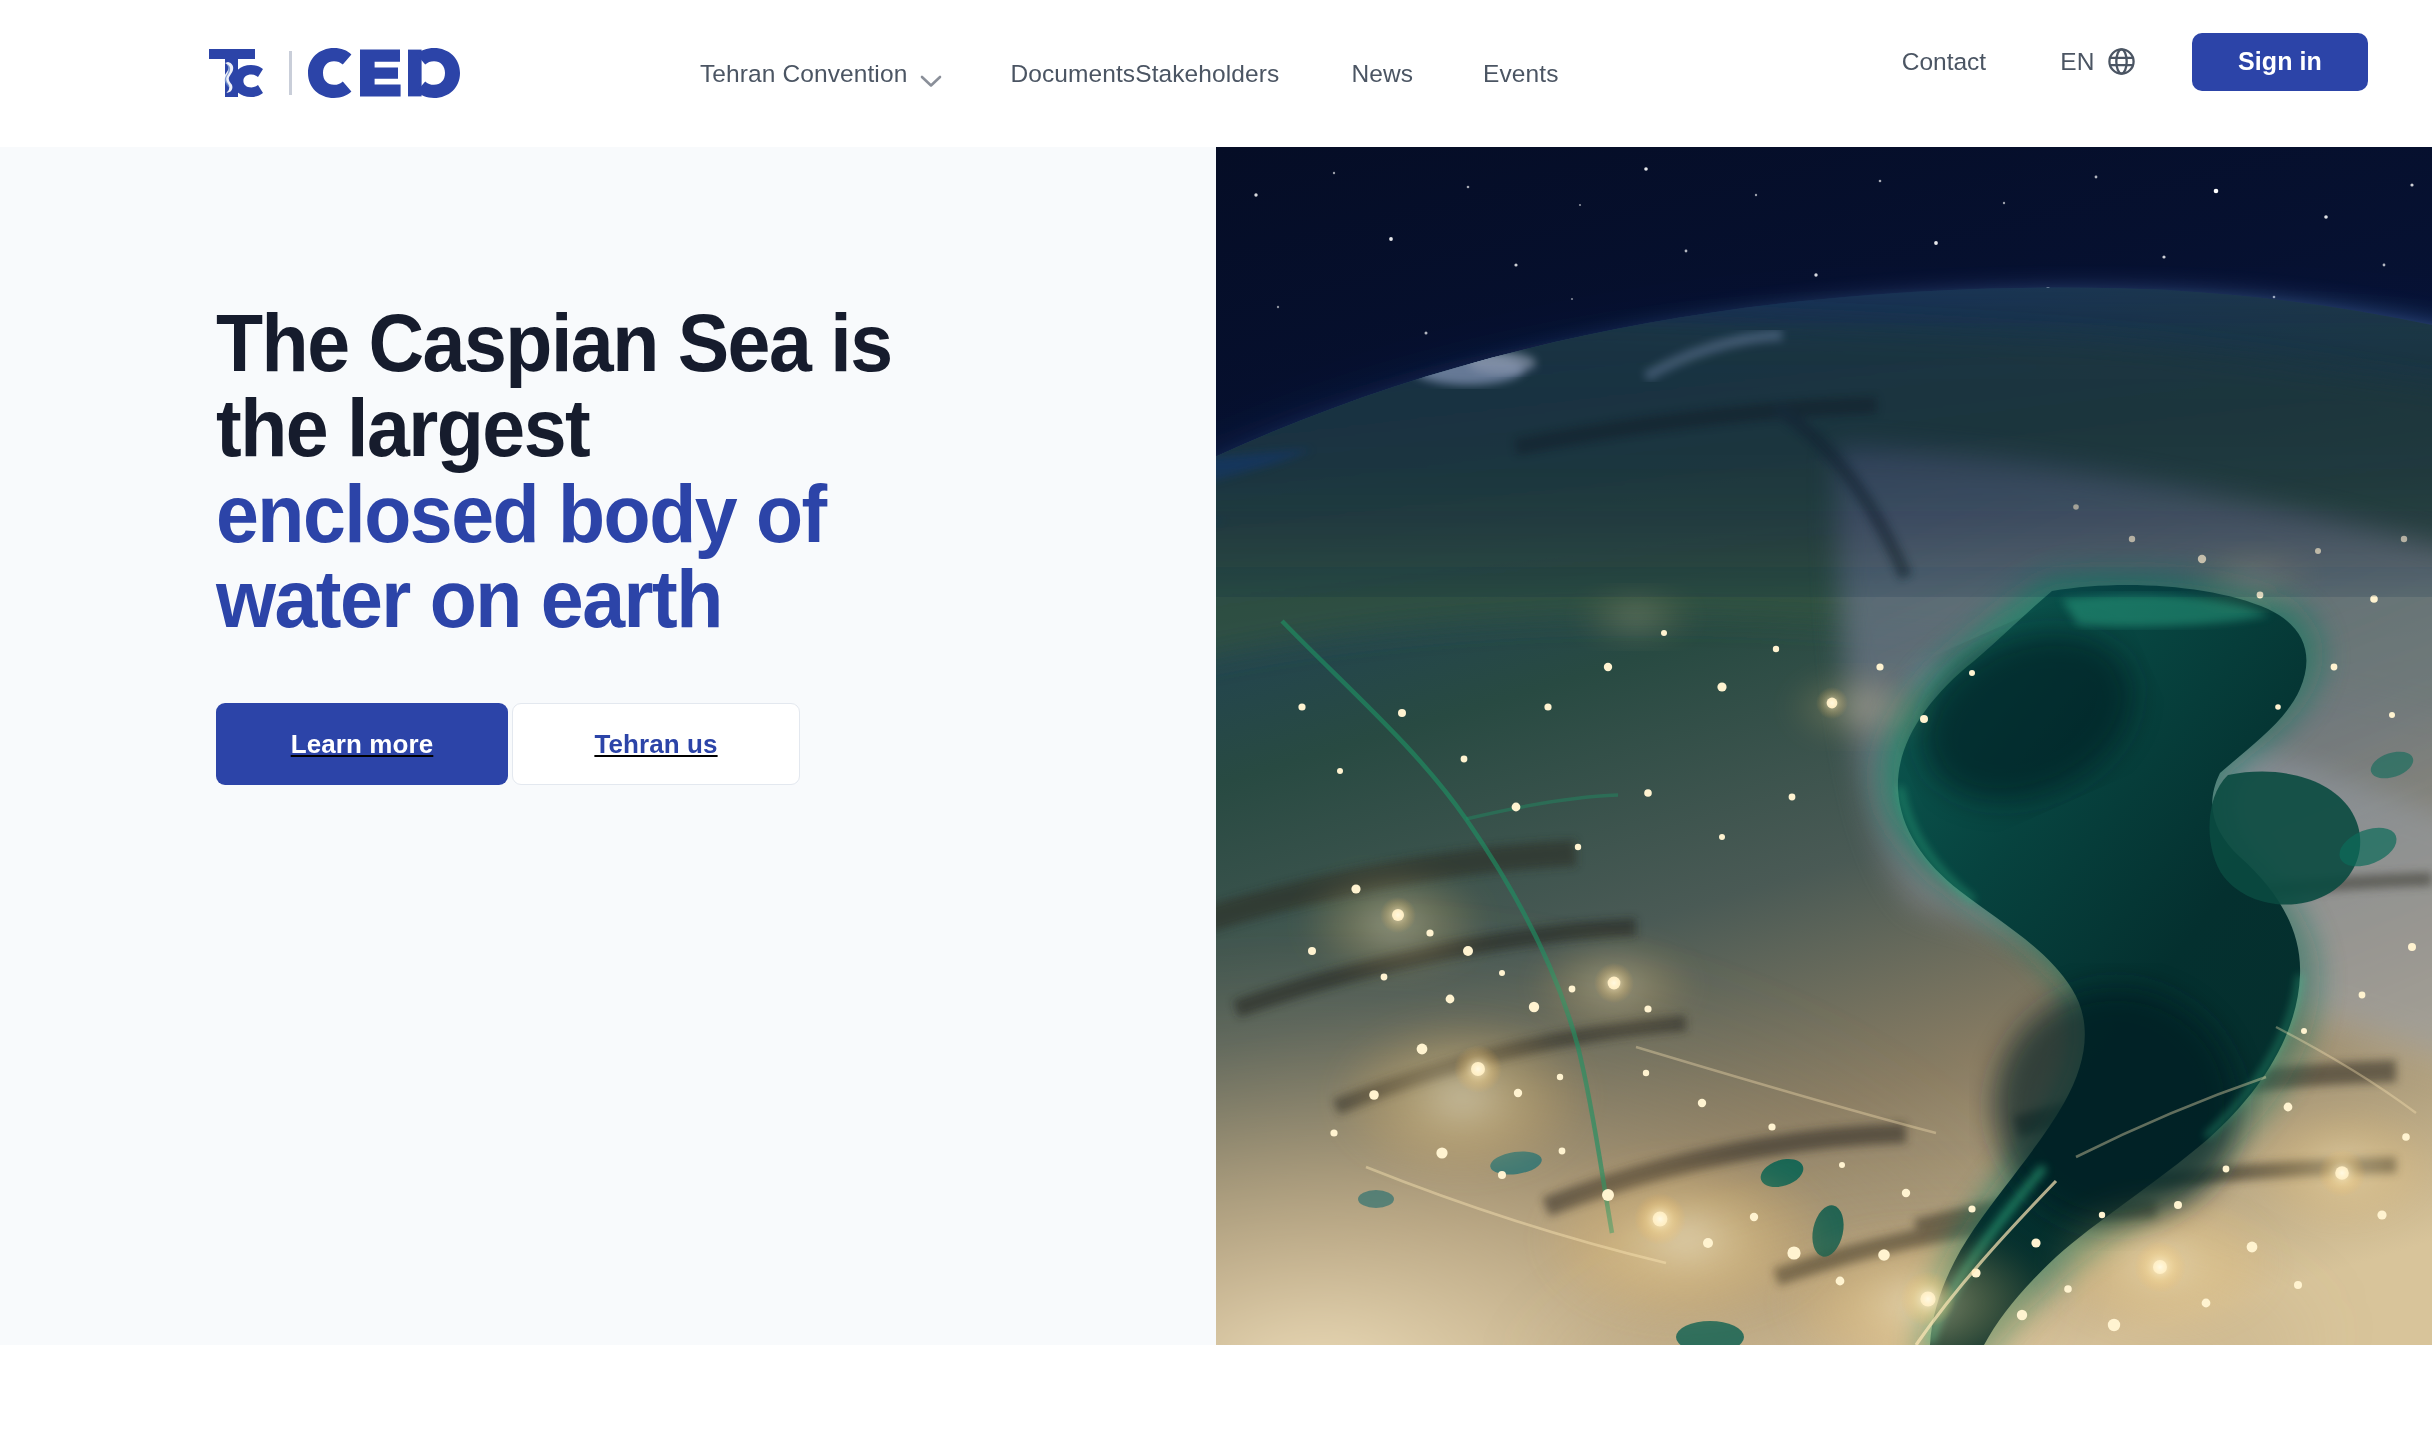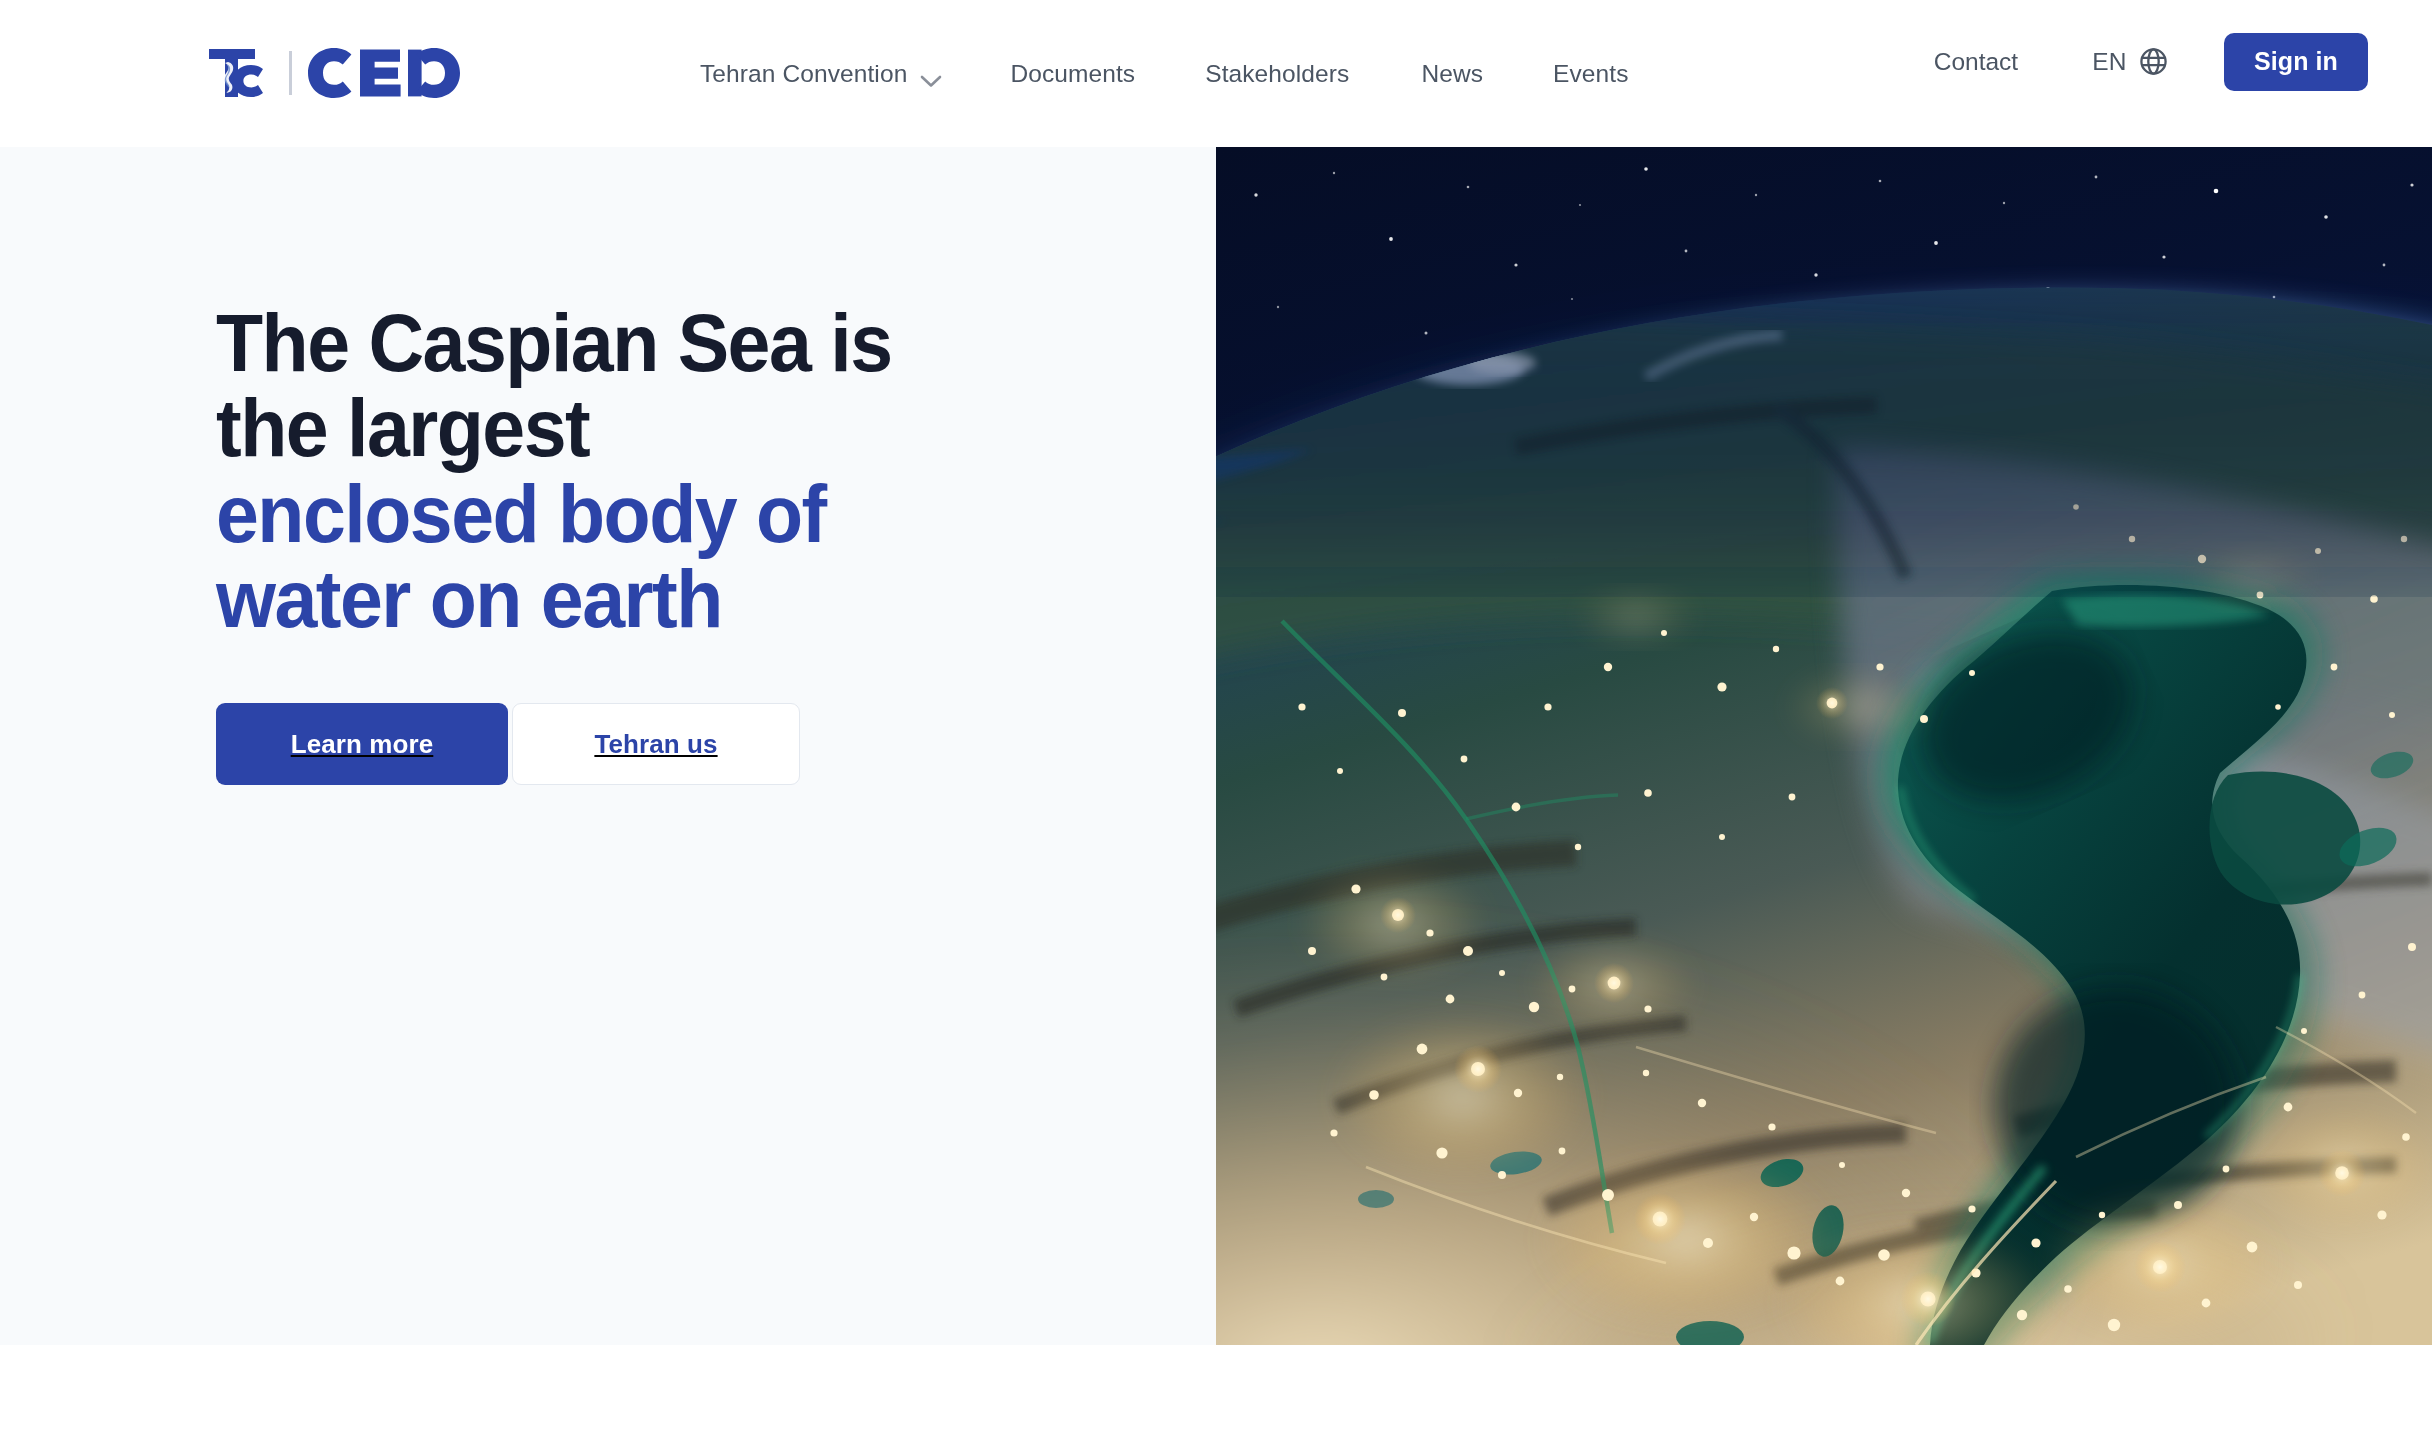"Documents" .nav-gap-2 { margin-right: 70px -> none }
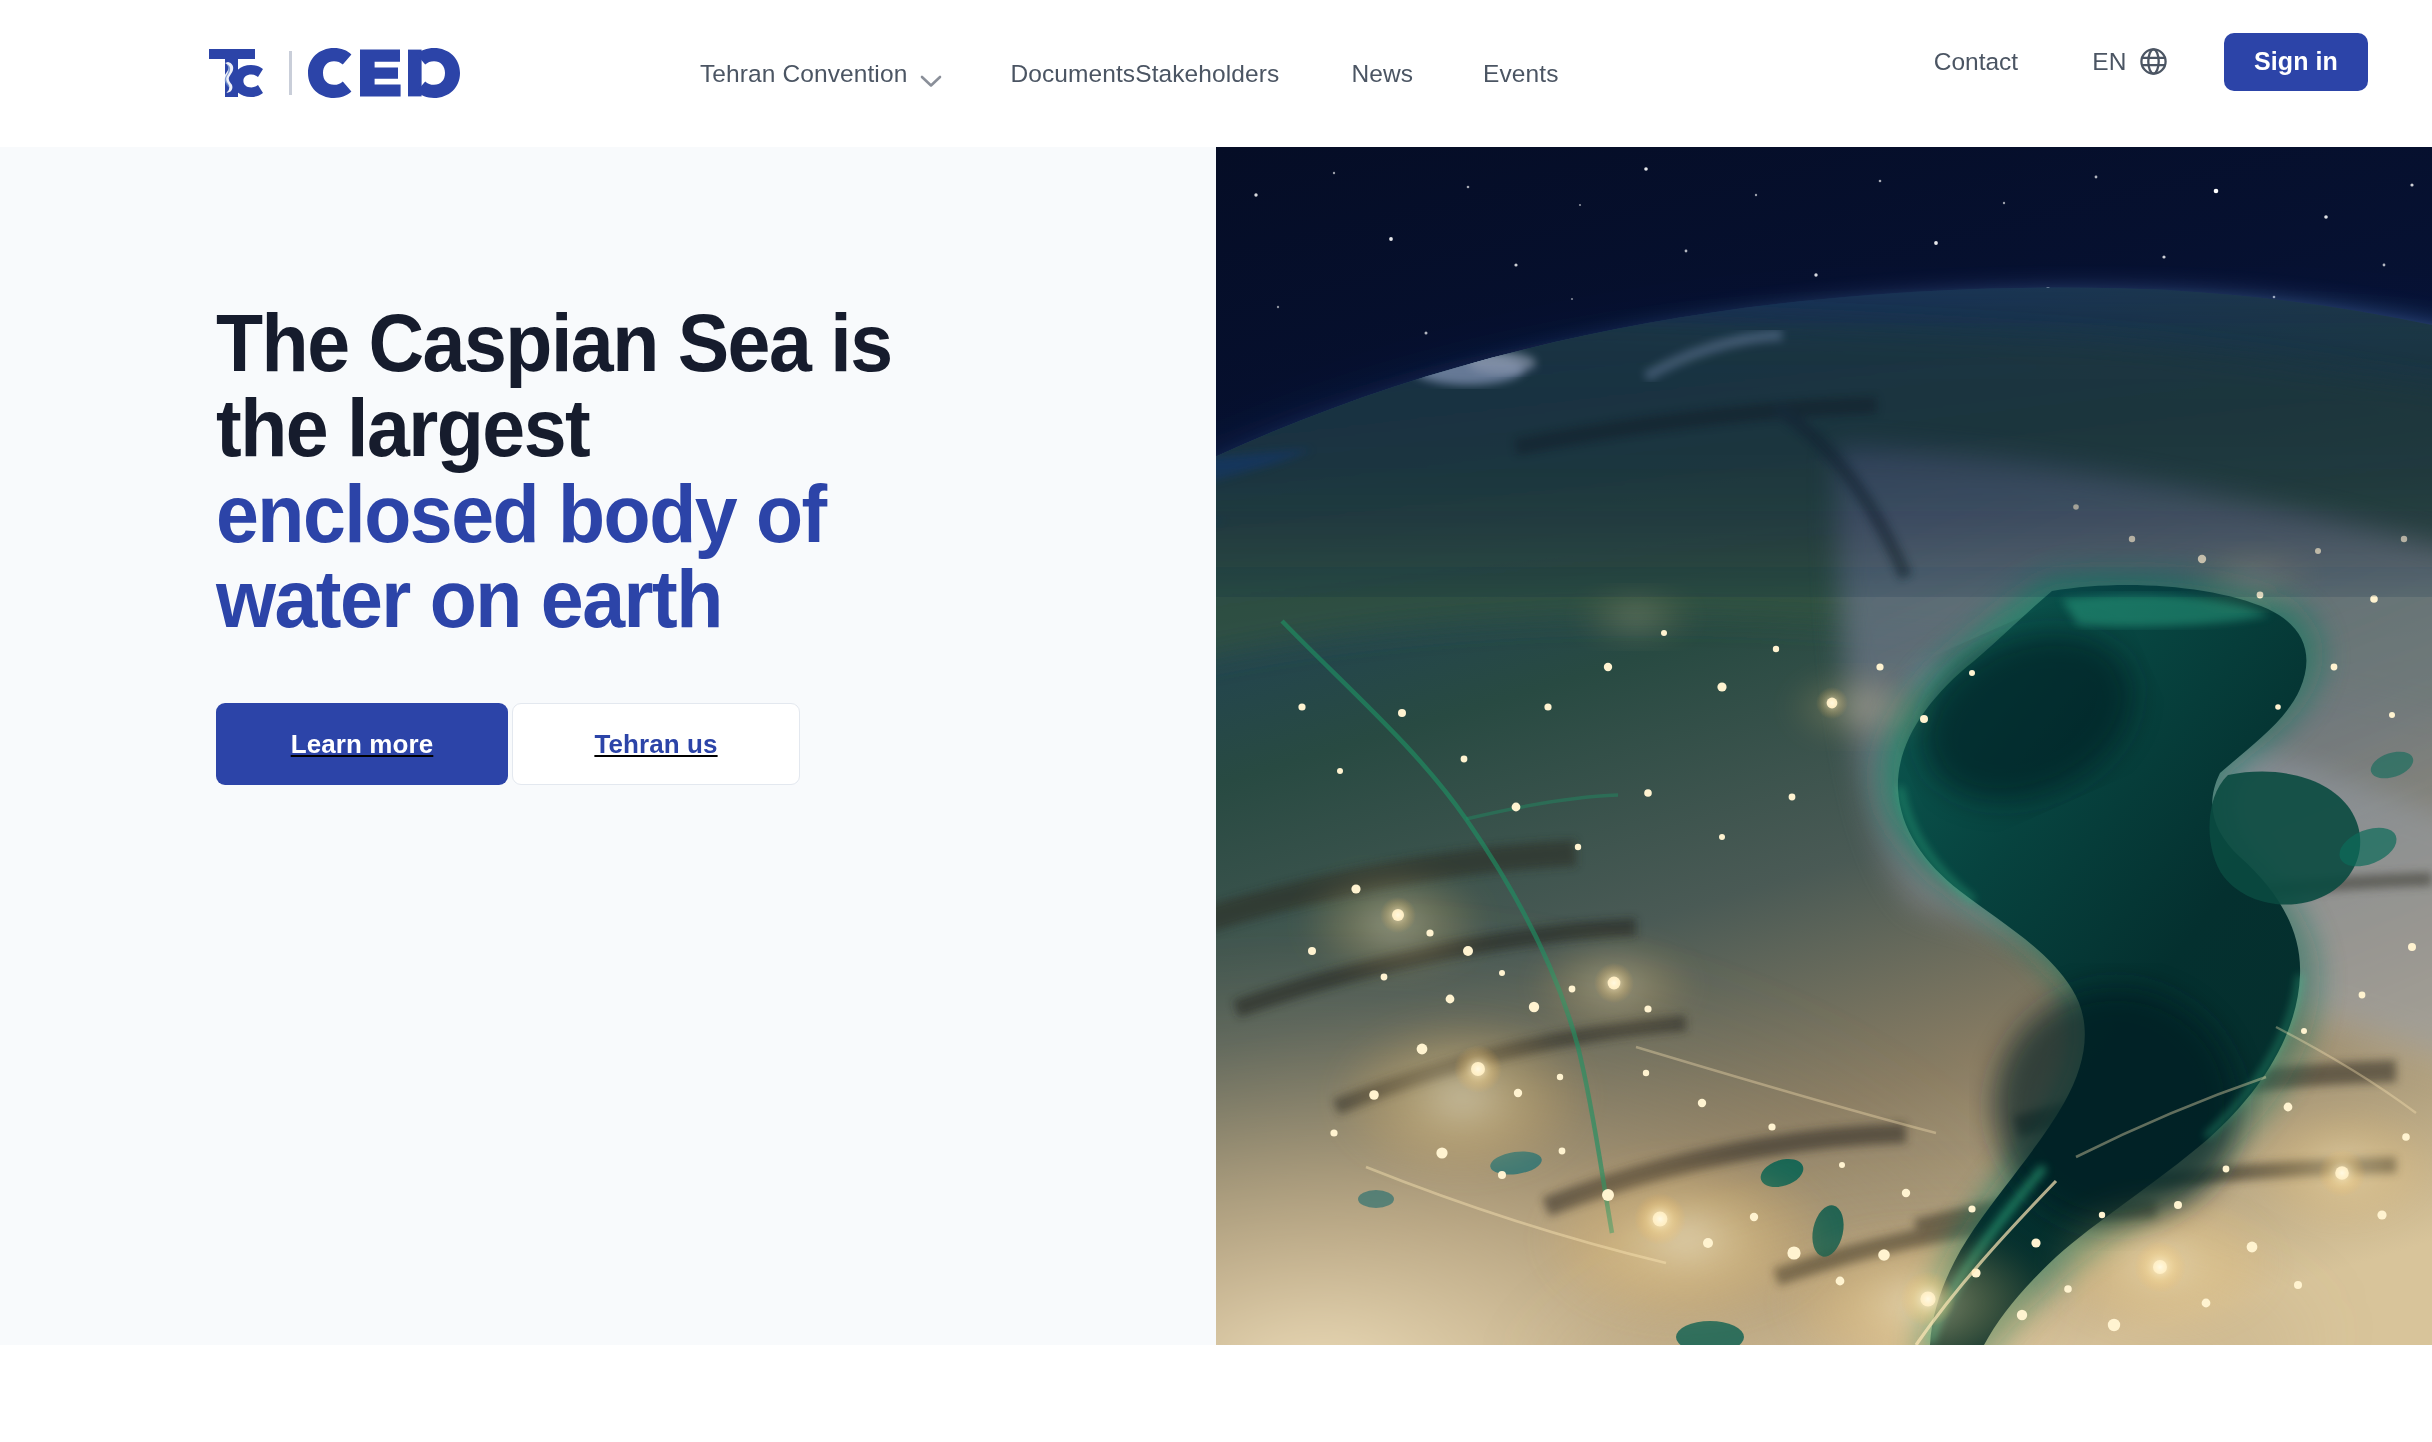"Sign in" .signin { padding: 0 30px -> 0 46px }
